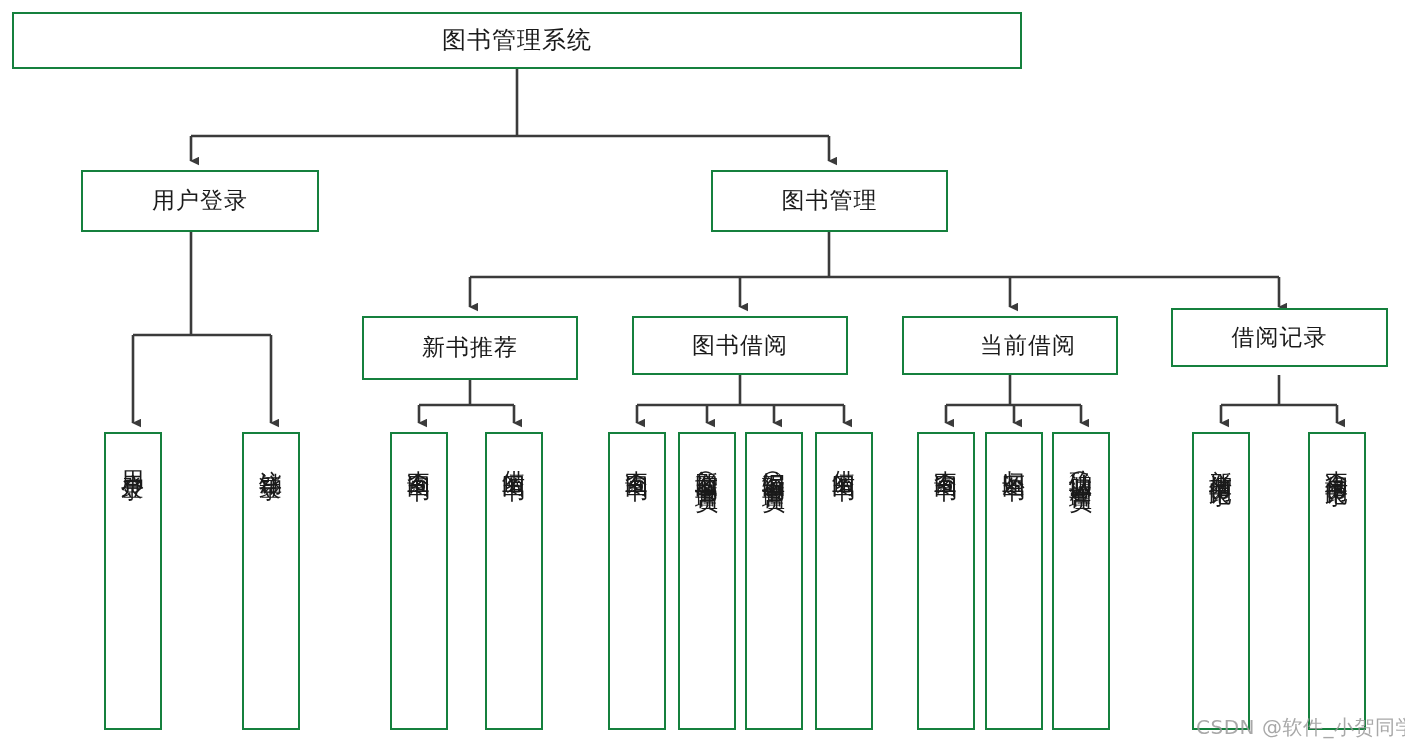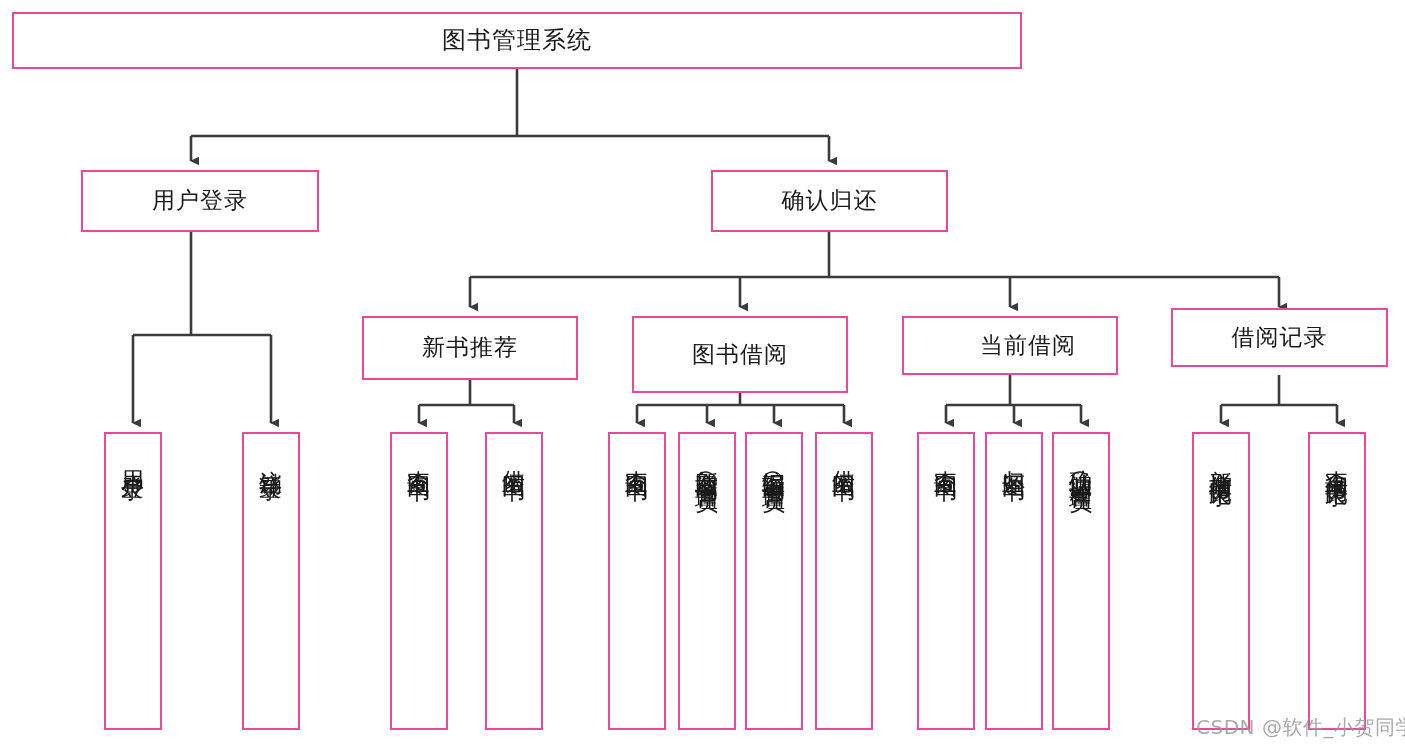"图书管理系统" .node { border: 2px solid #ec4899 -> 2px solid #15803d }
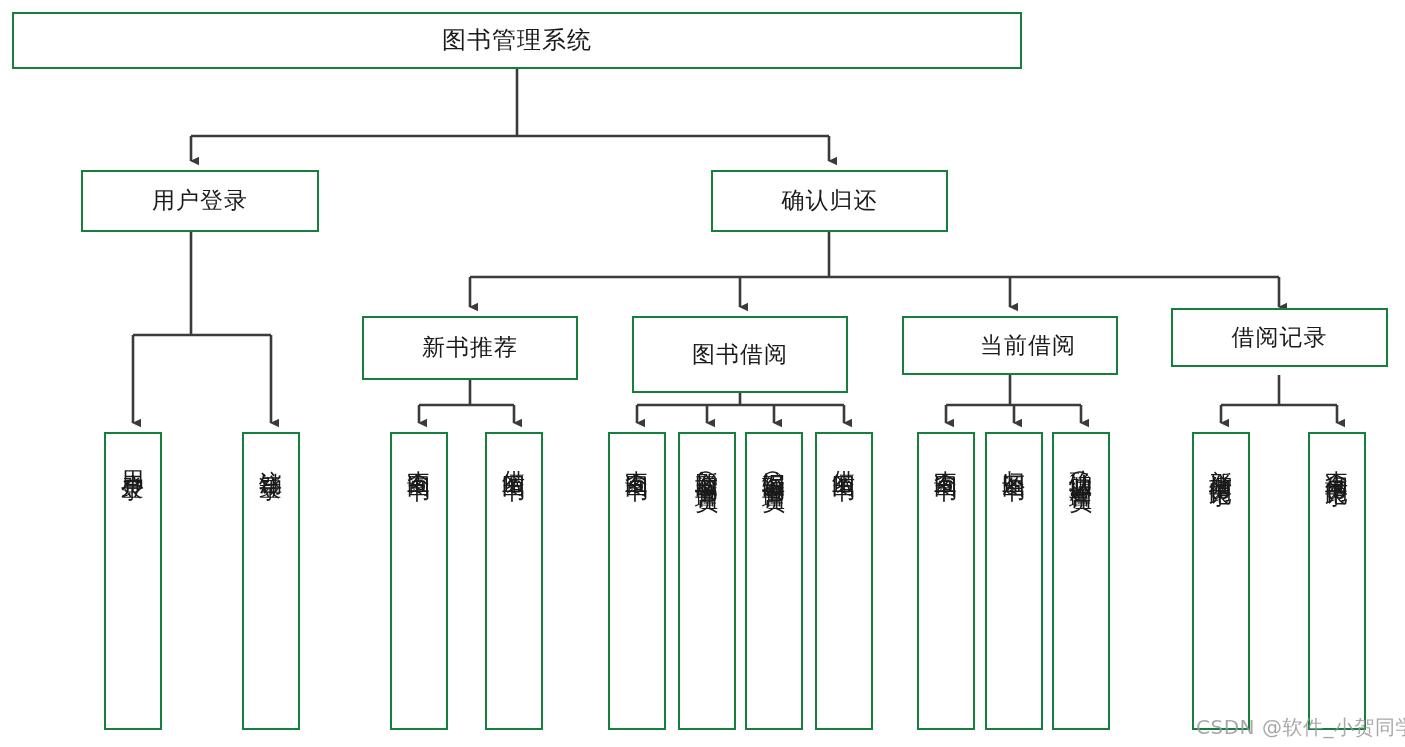"确认归还" span { text: 确认归还 -> 图书管理 }
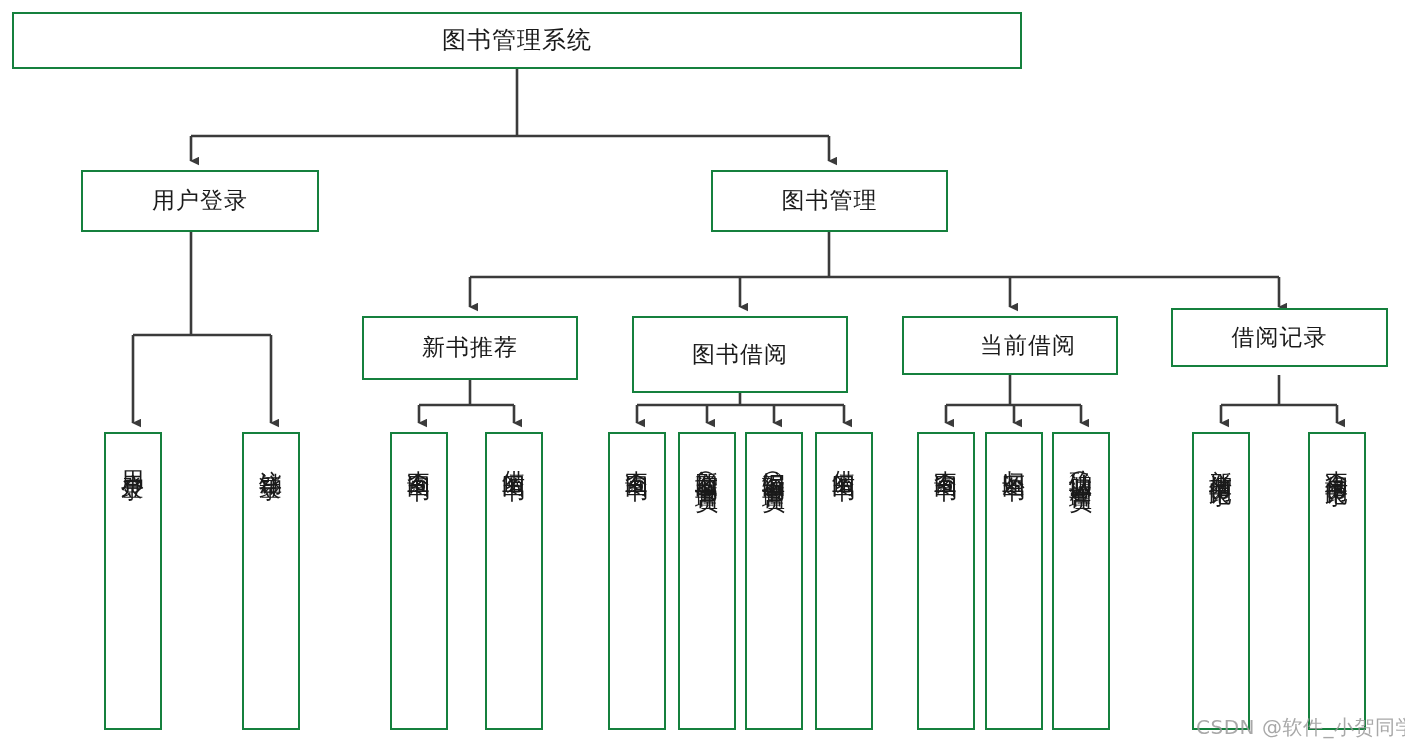"图书借阅" div.node { height: 77px -> 59px }
